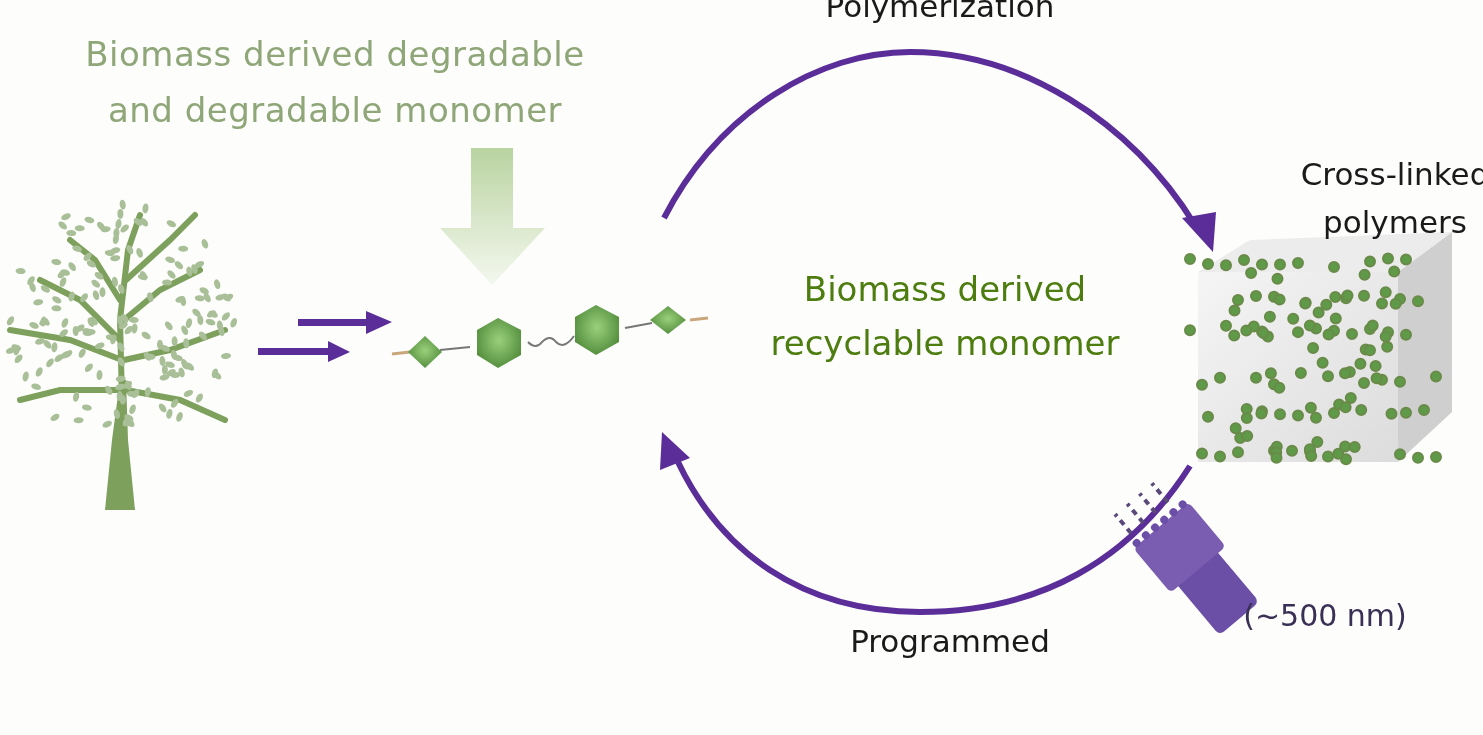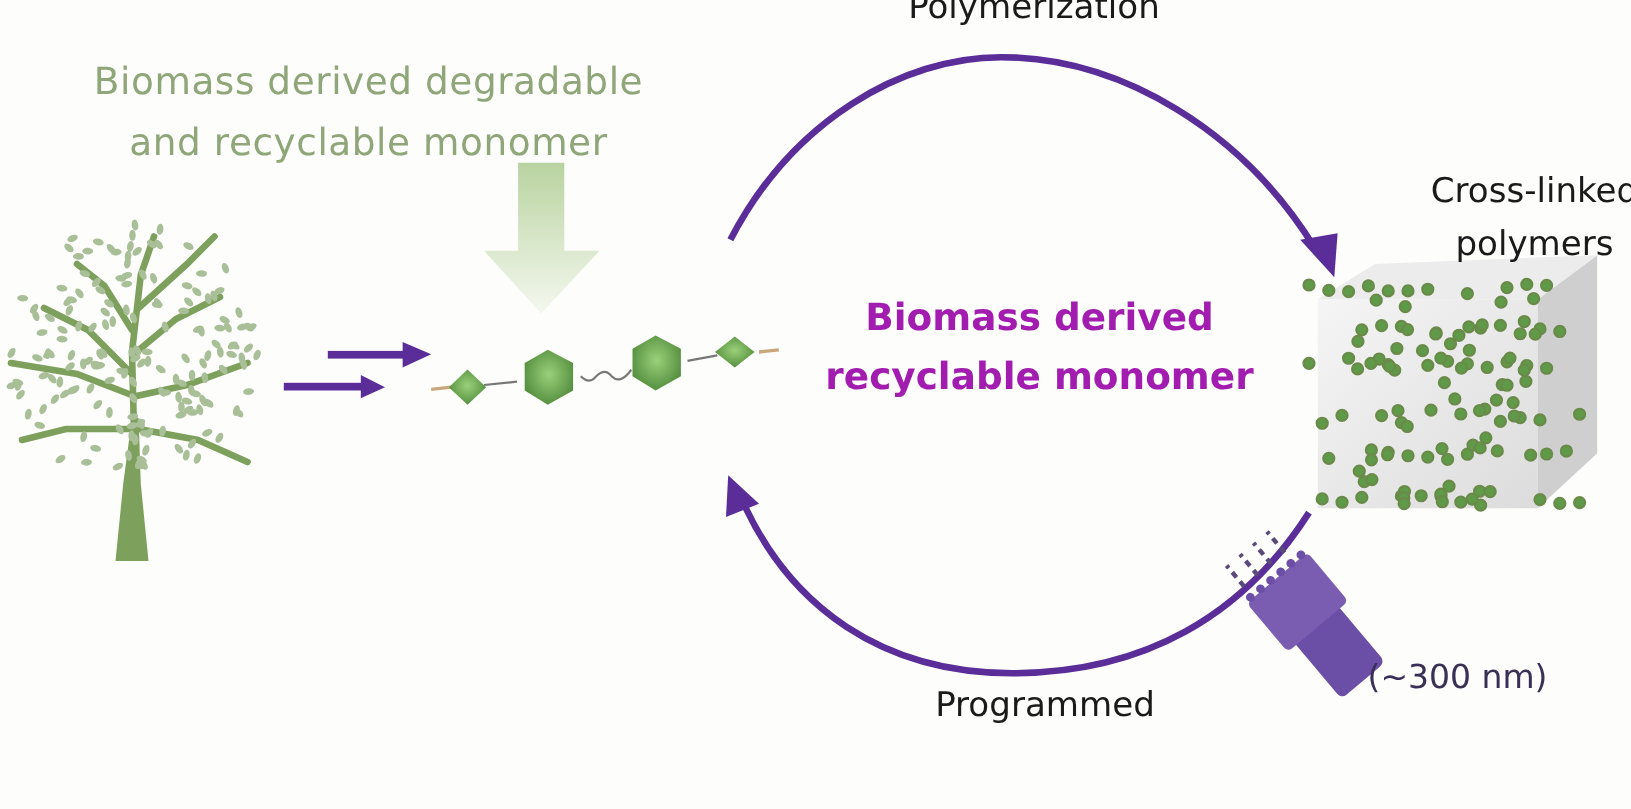"Biomass derived degradable" #monomer-label { top: 46px -> 26px }
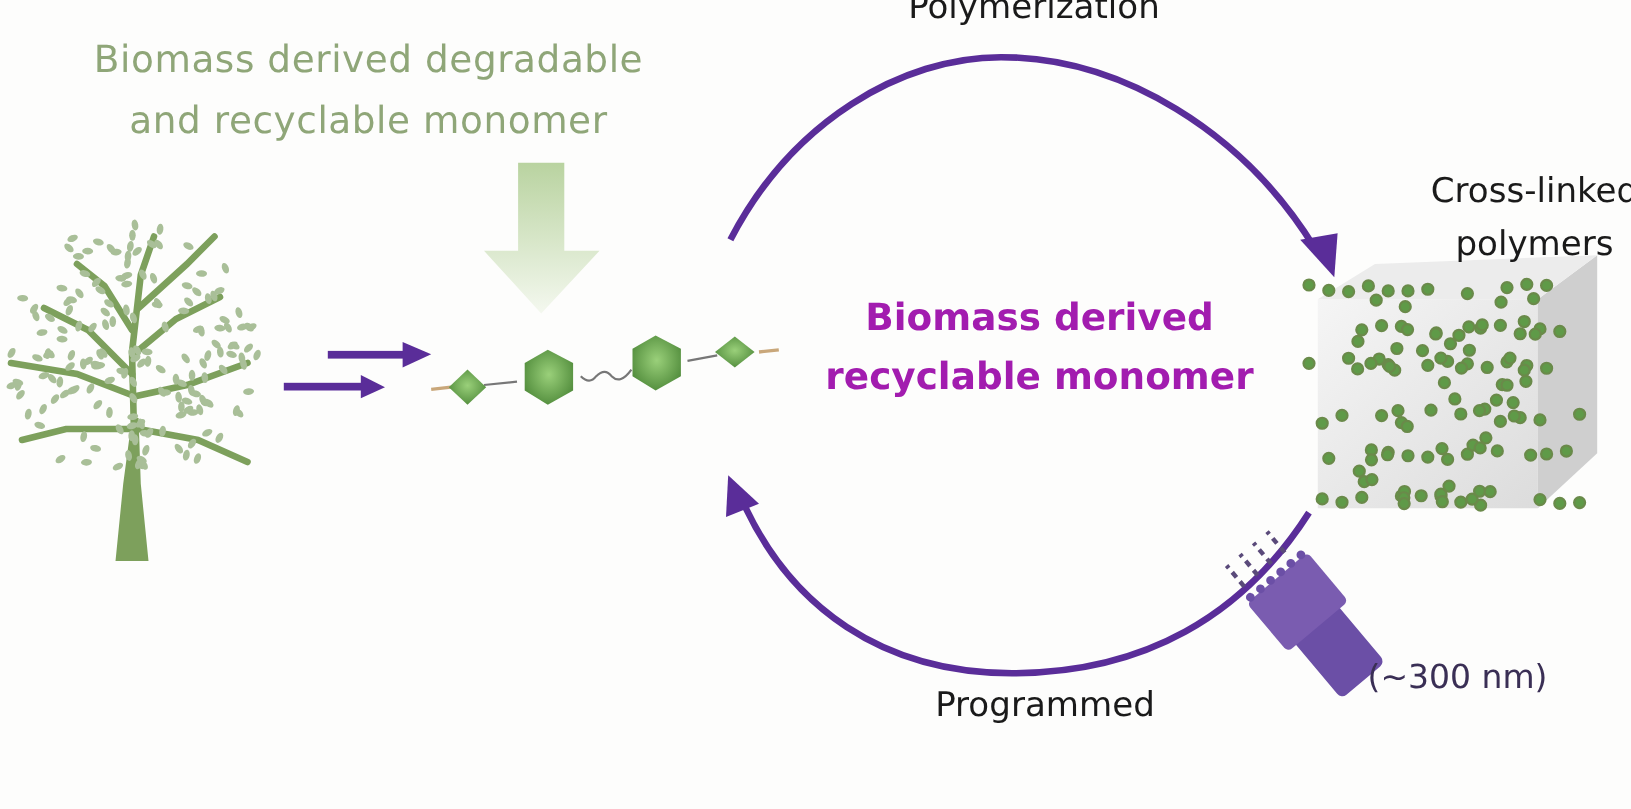"and recyclable monomer" div { text: recyclable -> degradable }
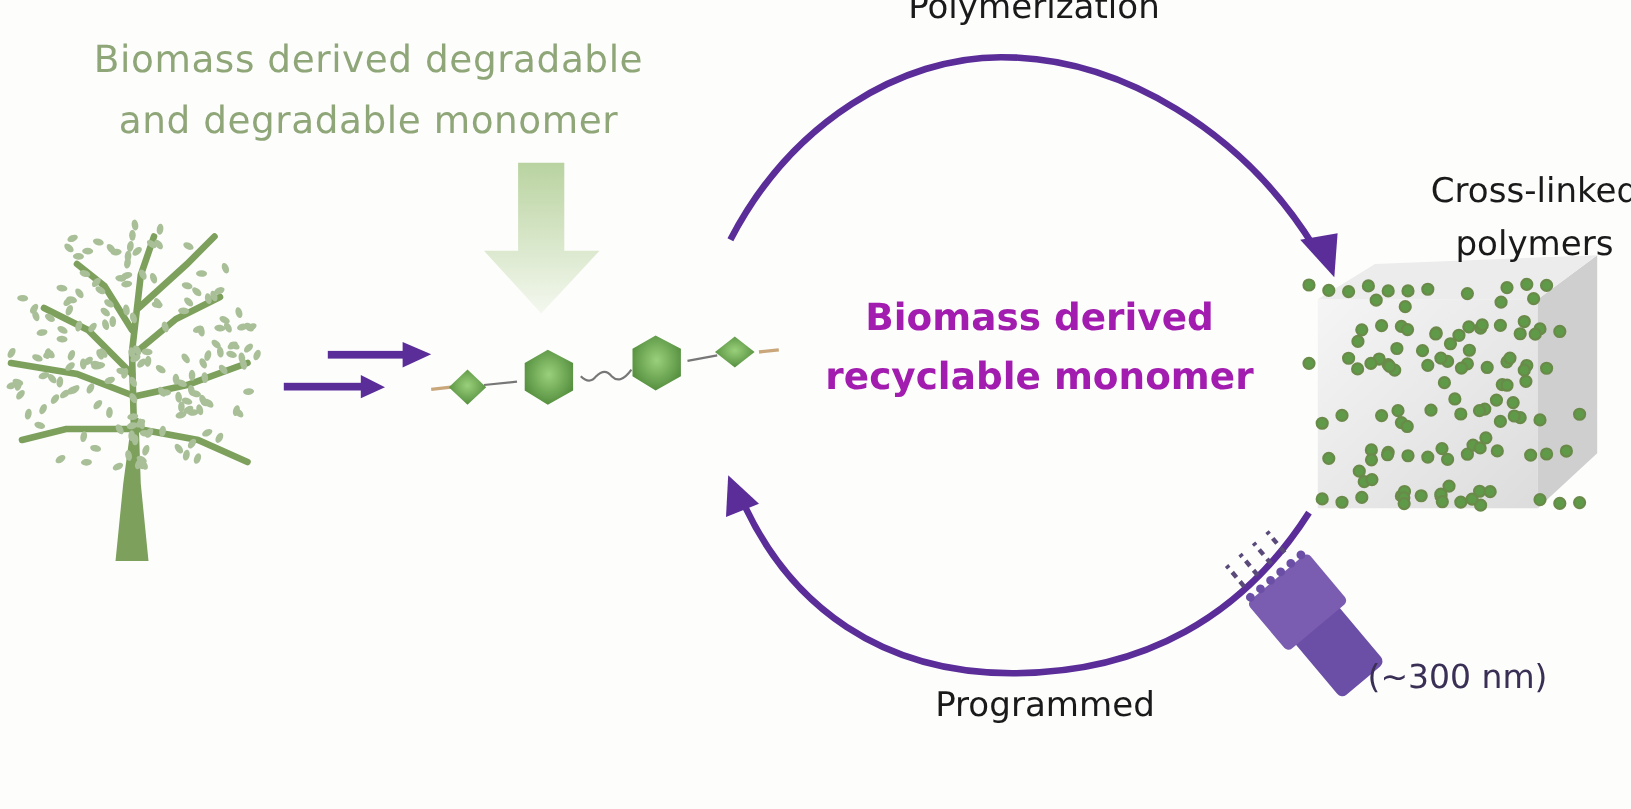"Biomass derived" #center-label { color: #a21caf -> #4d7c0f; font-weight: bold -> normal }
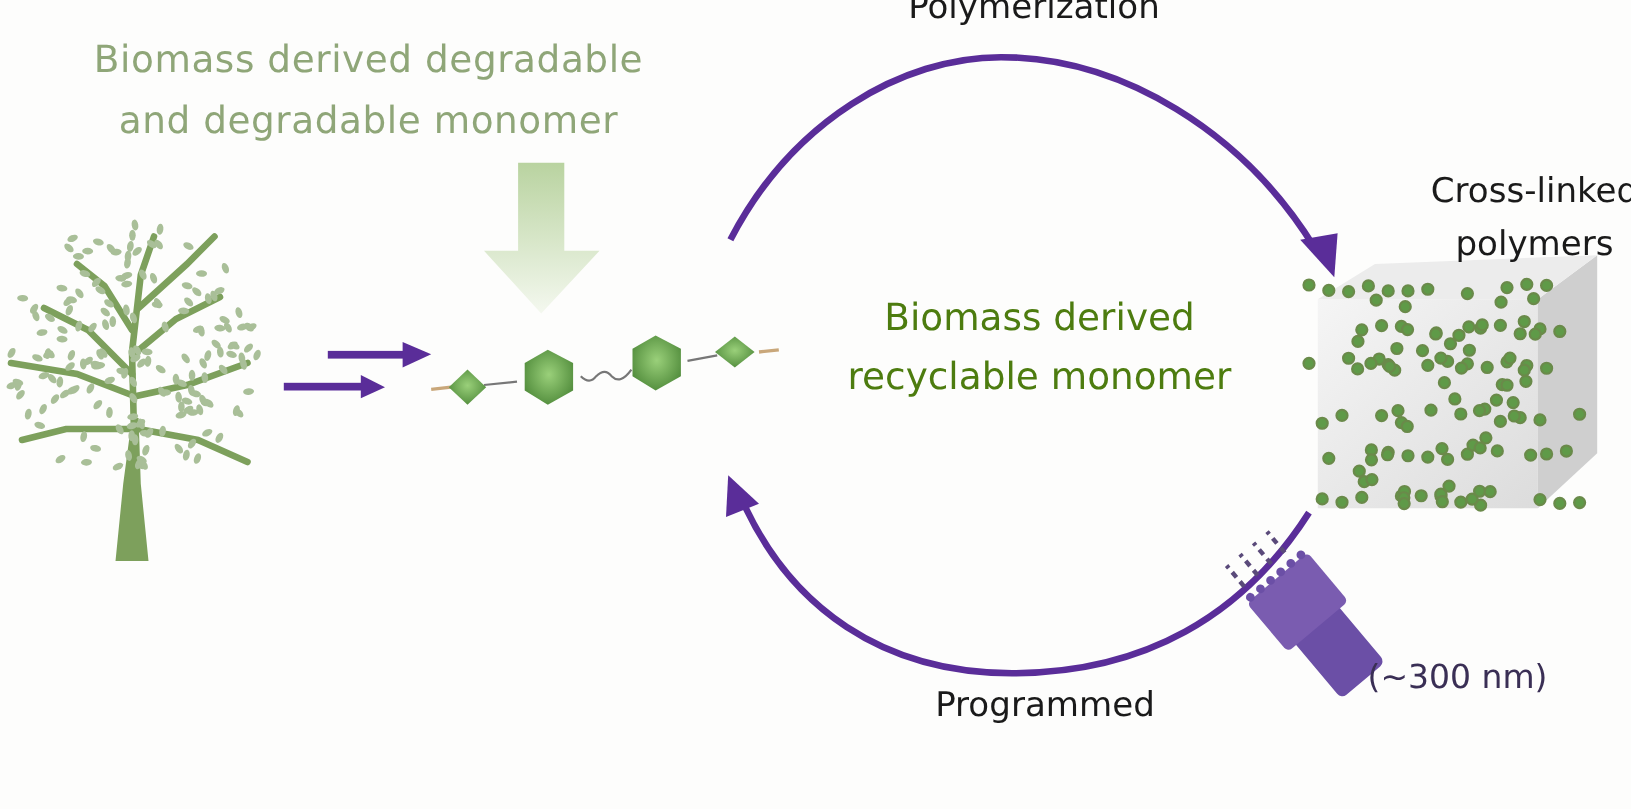"(~300 nm)" div.lbl { text: 300 -> 500 }
